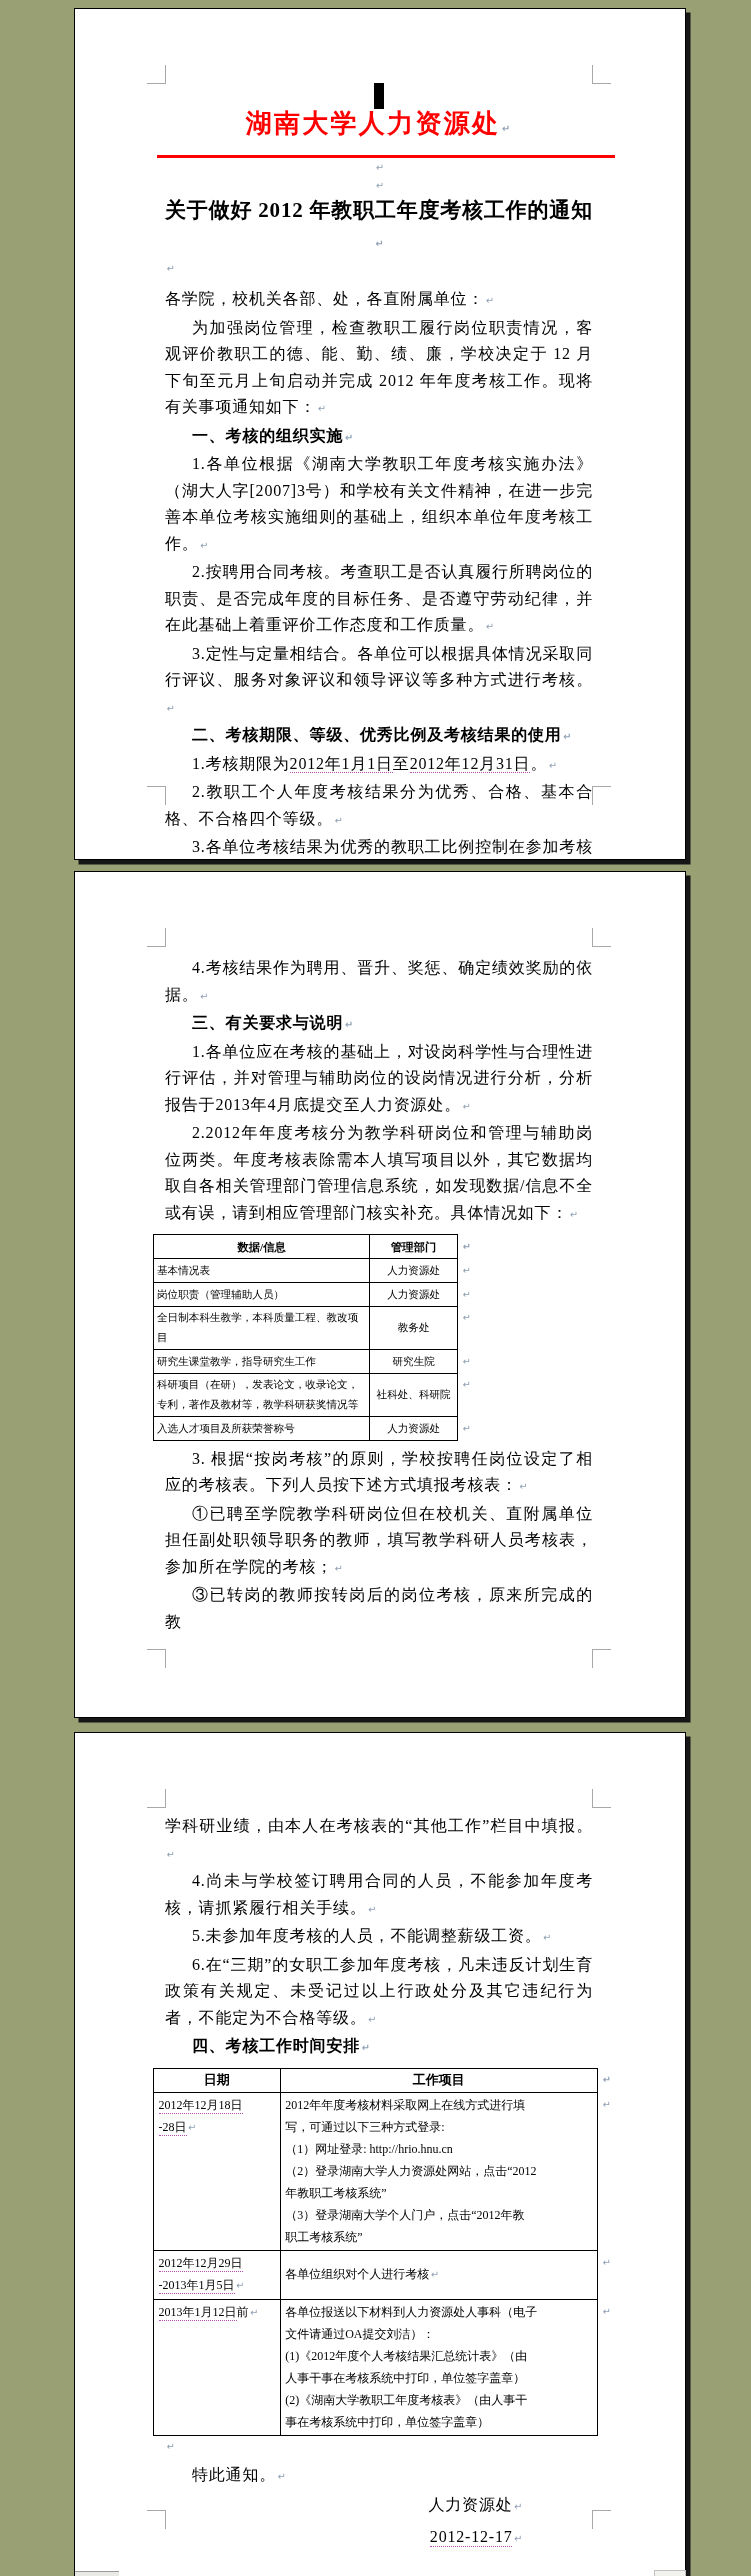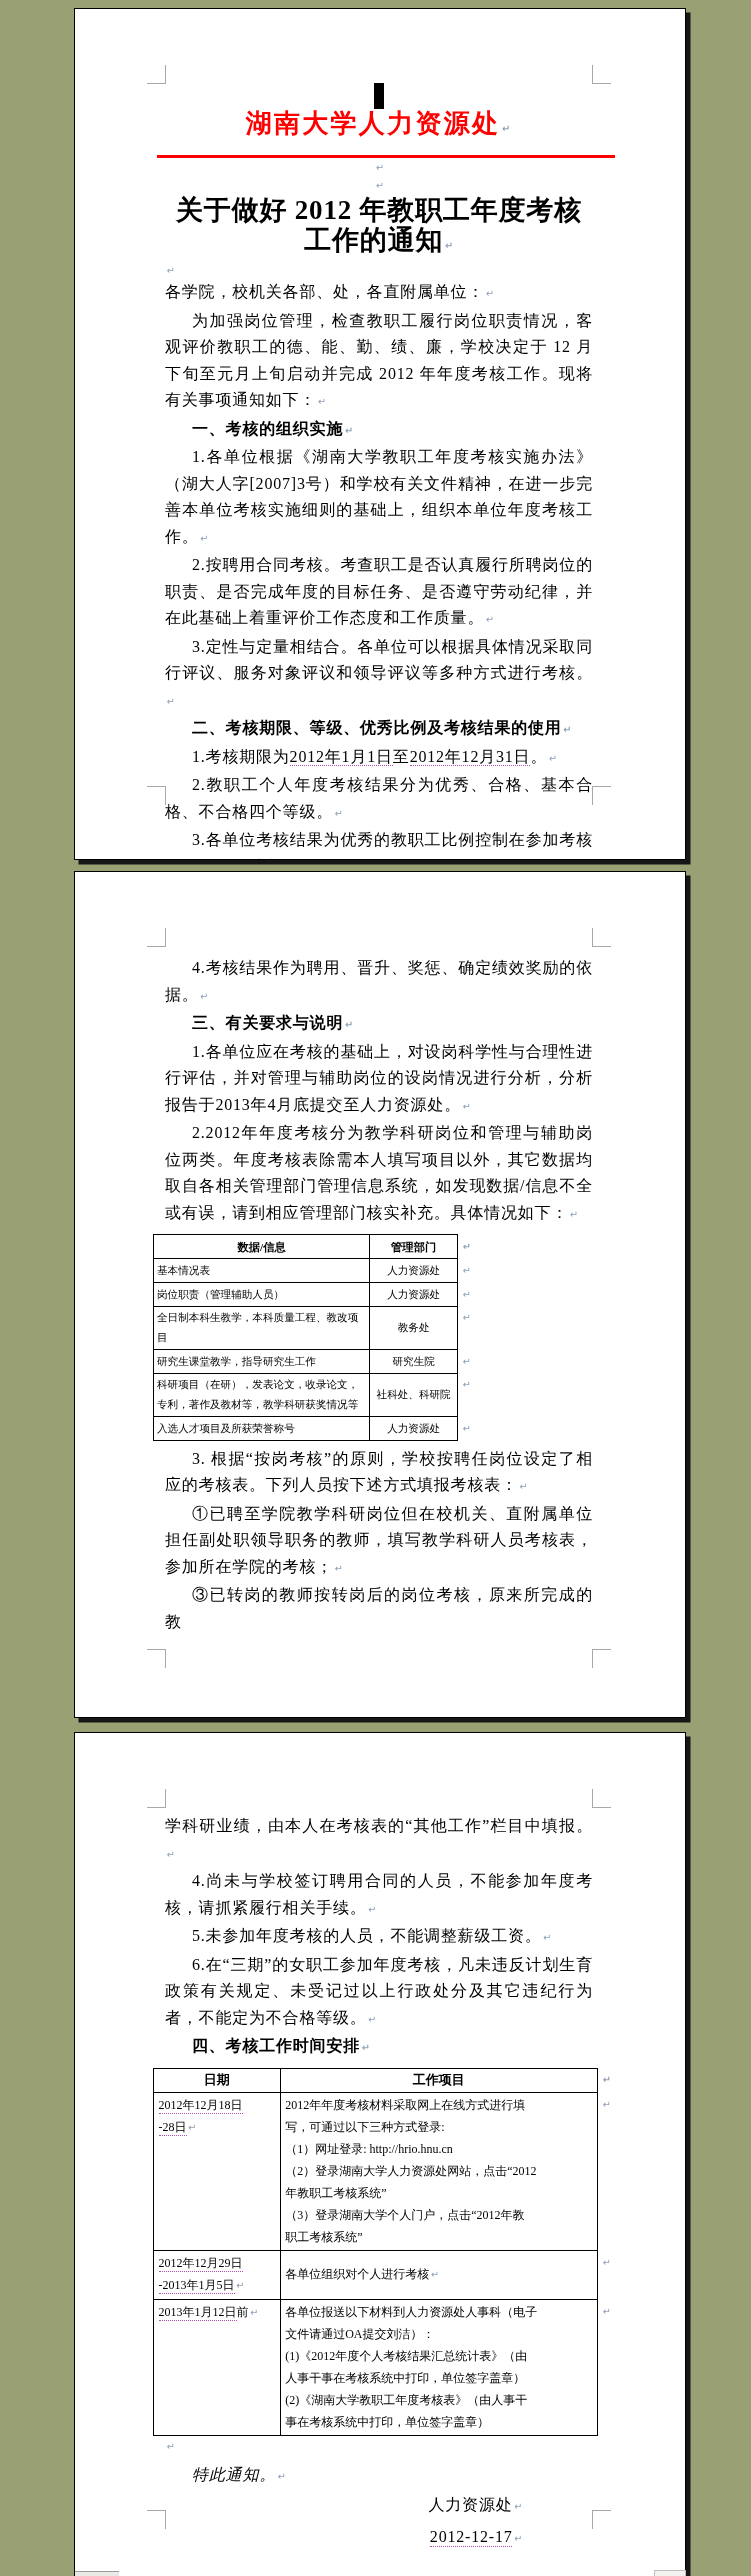"关于做好 2012 年教职工年度考核工作的通知" .doc-title { font-size: 27px -> 21px }
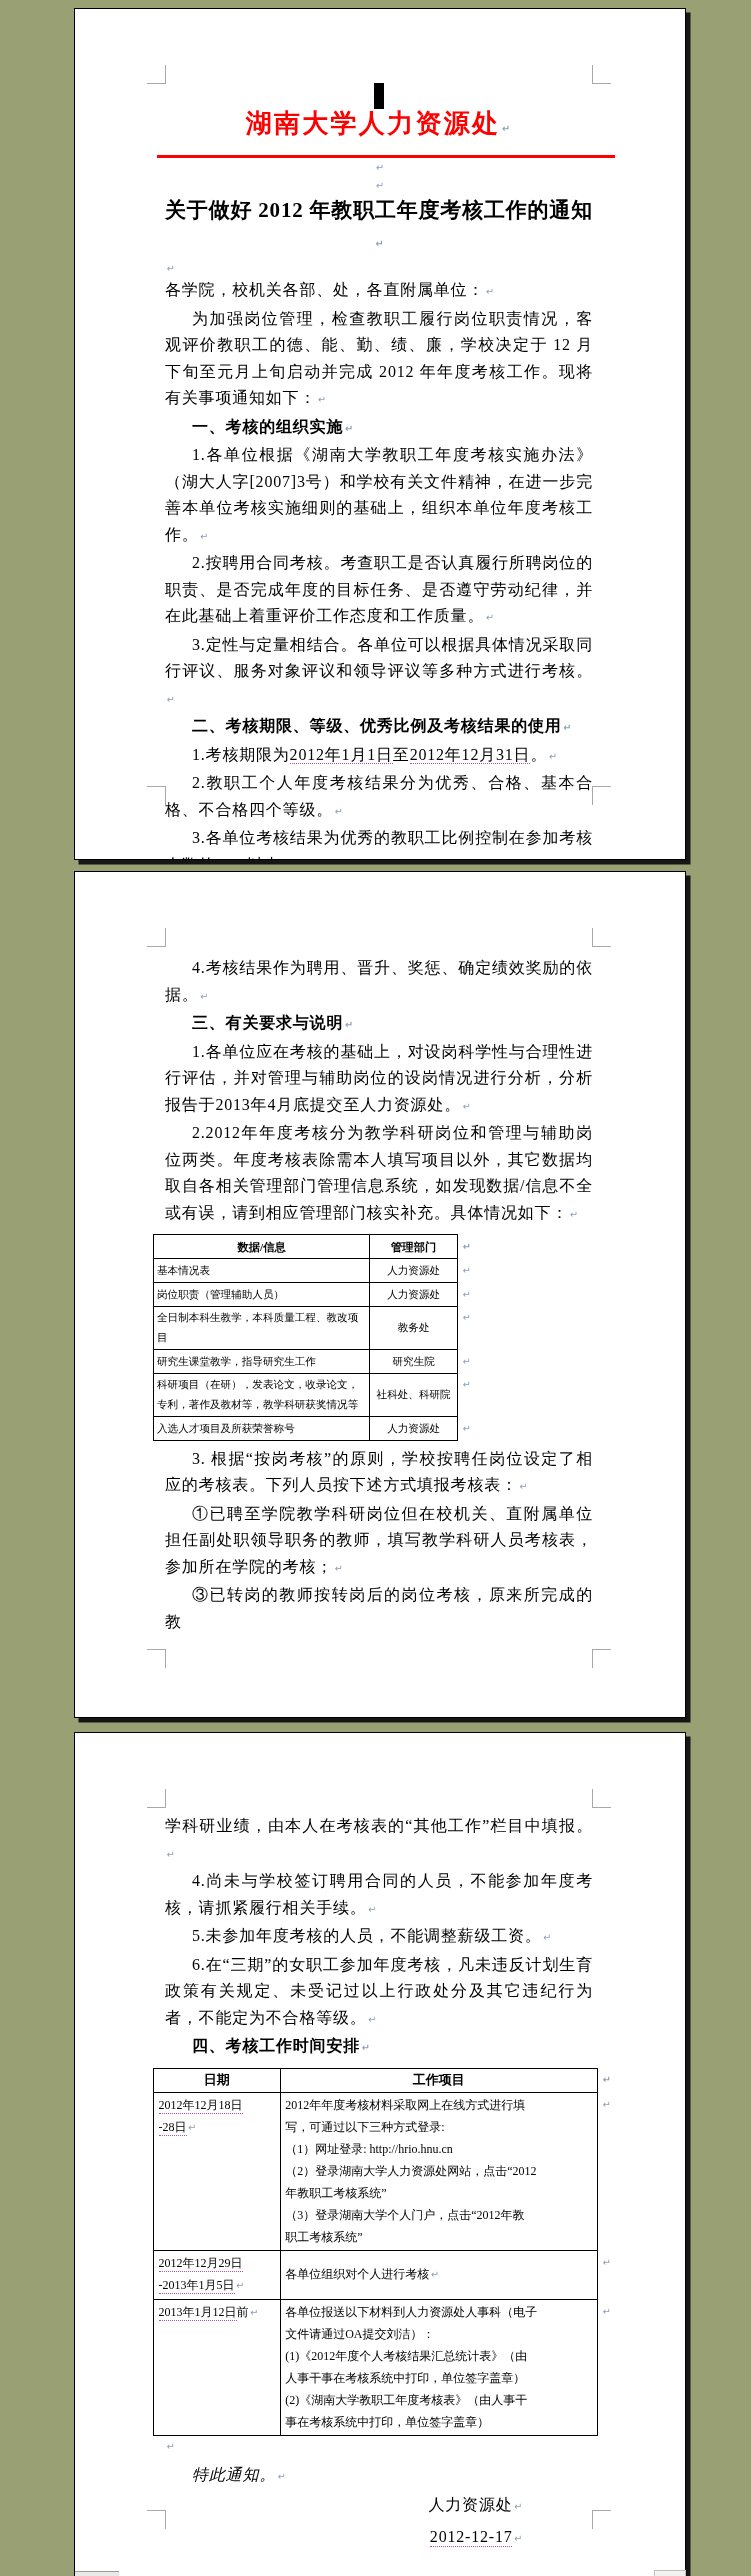"各学院，校机关各部、处，各直附属单位：" .body { margin-top: 0 -> 9px }
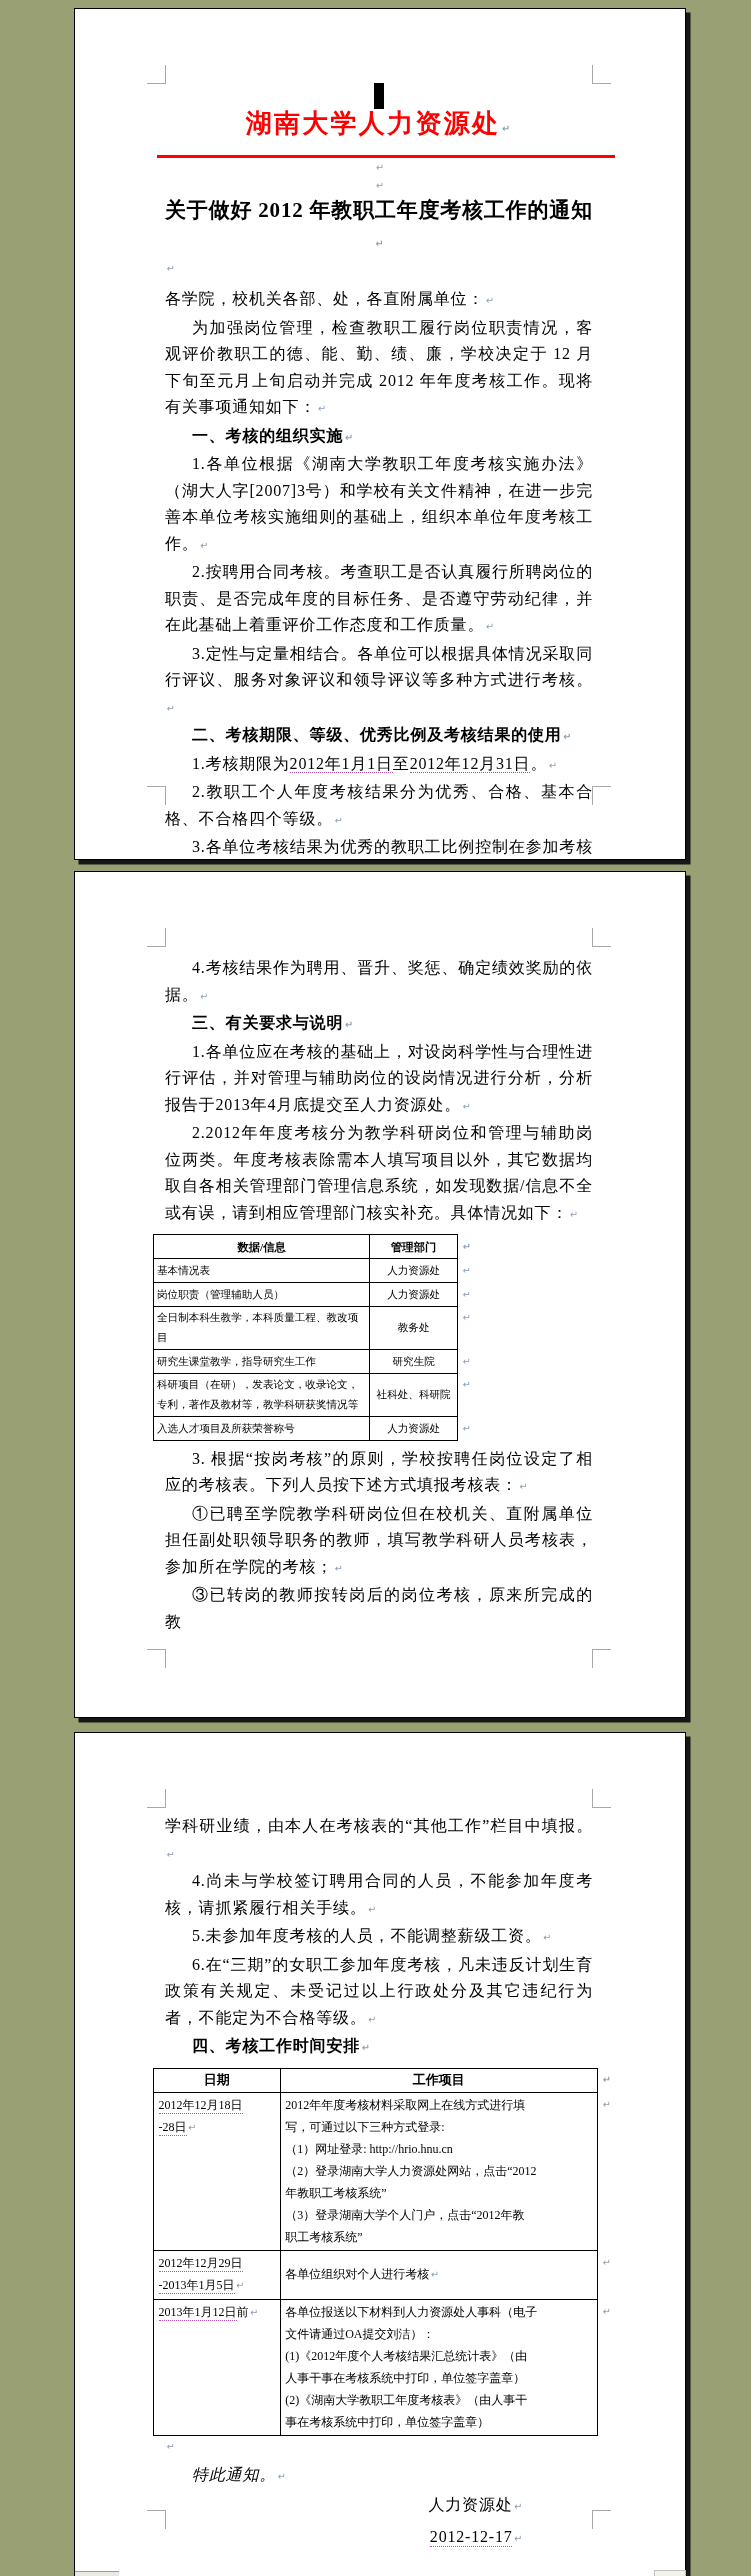"特此通知。" .closing { font-style: italic -> none }
